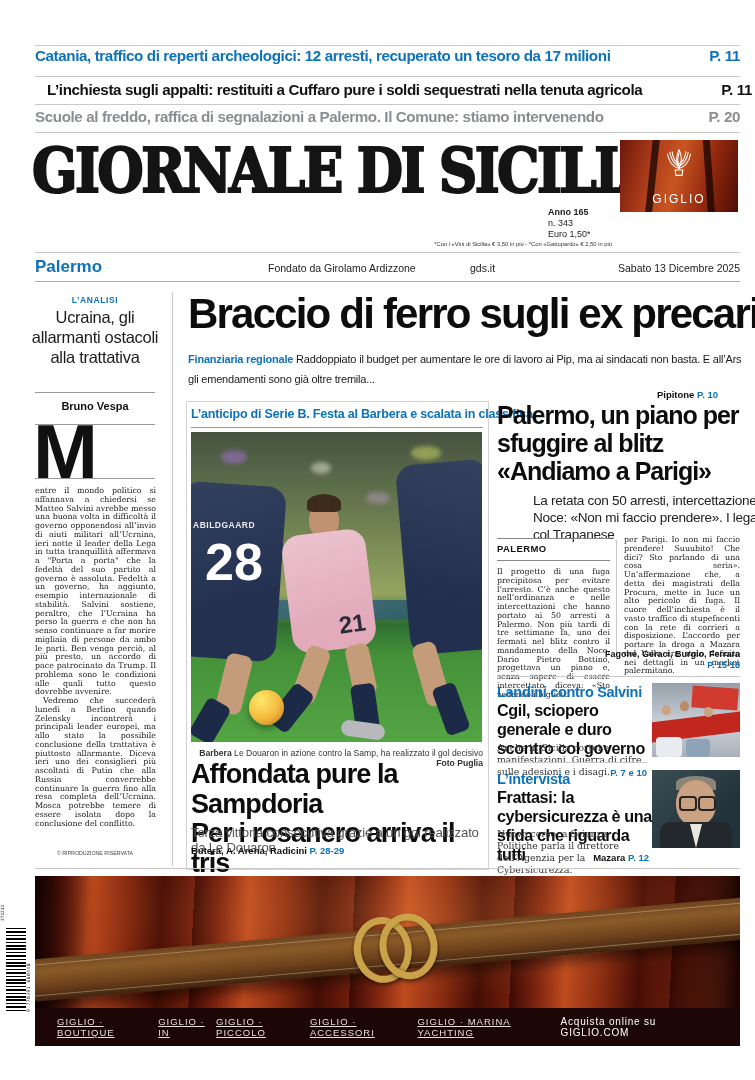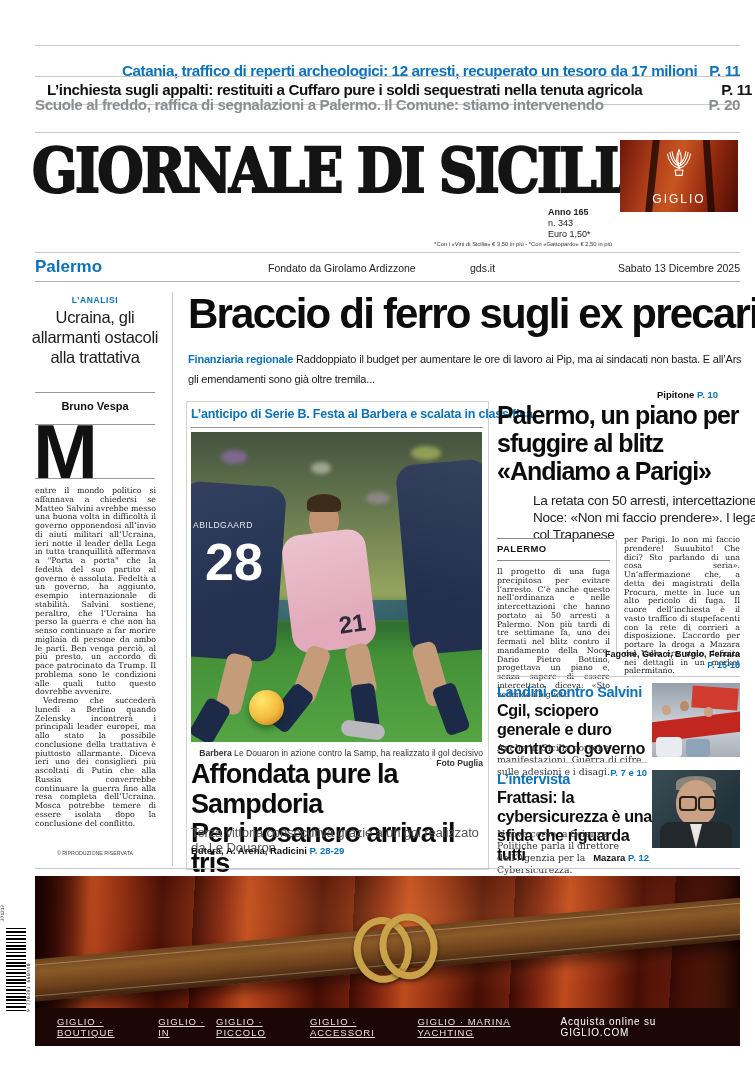"Catania, traffico di reperti" div.strip-row { justify-content: flex-end -> none; top: 62px -> 47px }
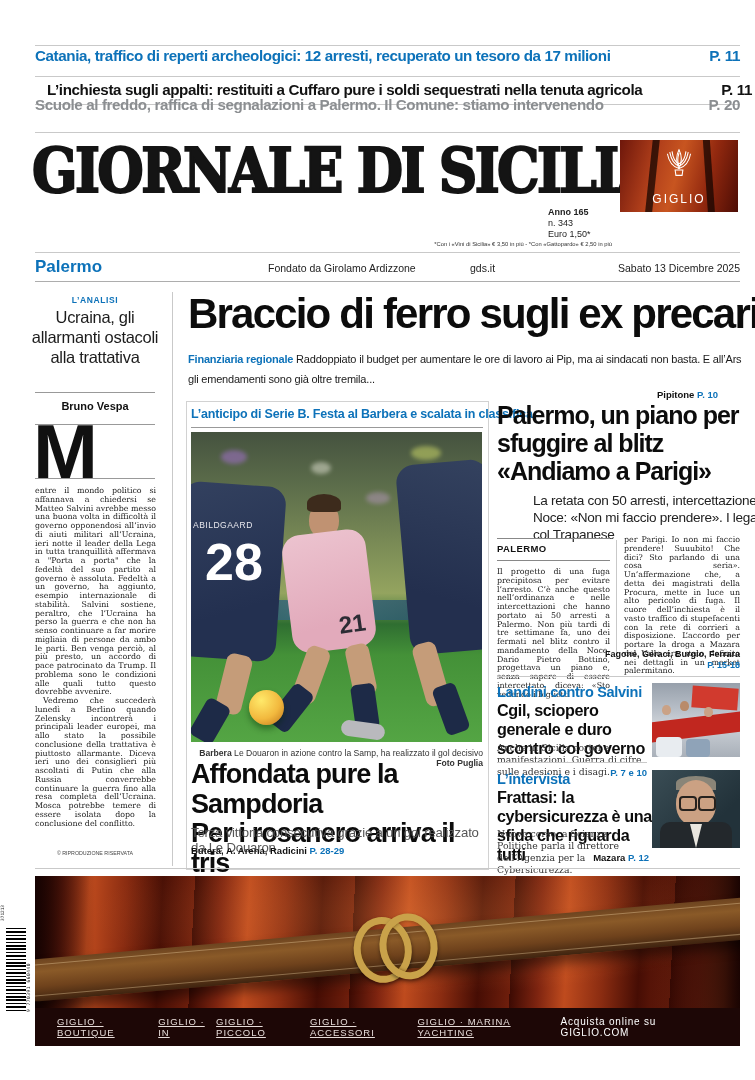"Scuole al freddo, raffica di" div.strip-row { top: 96px -> 108px }
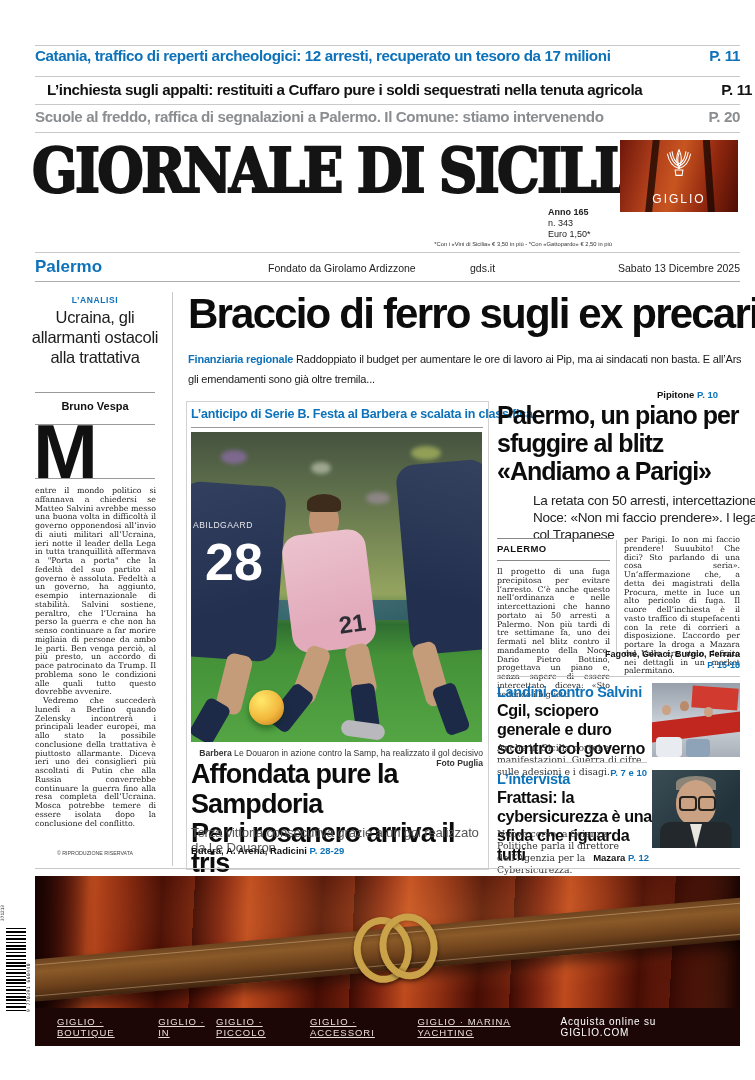"ABILDGAARD" .pm-name { font-weight: normal -> bold }
